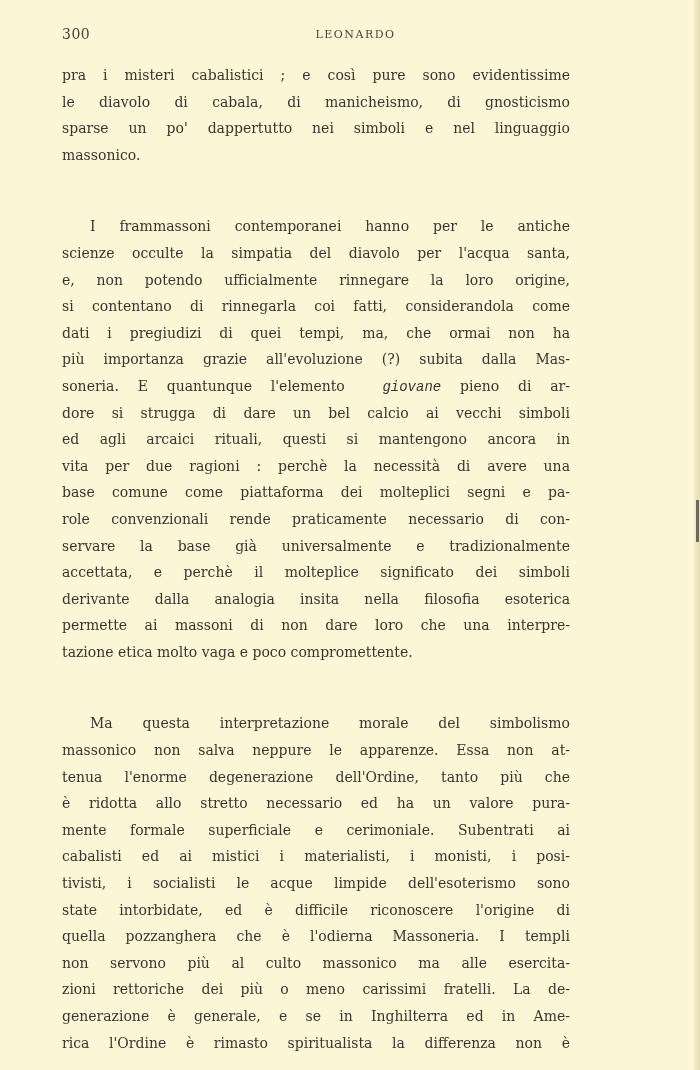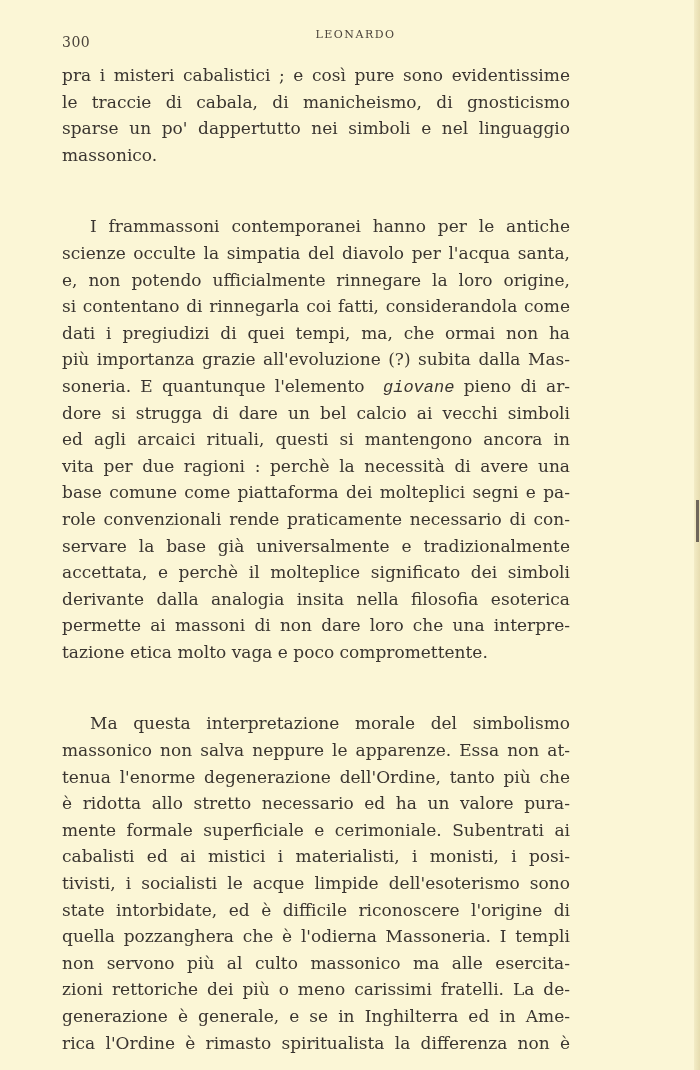"300" .page-number { margin-top: 8px -> none }
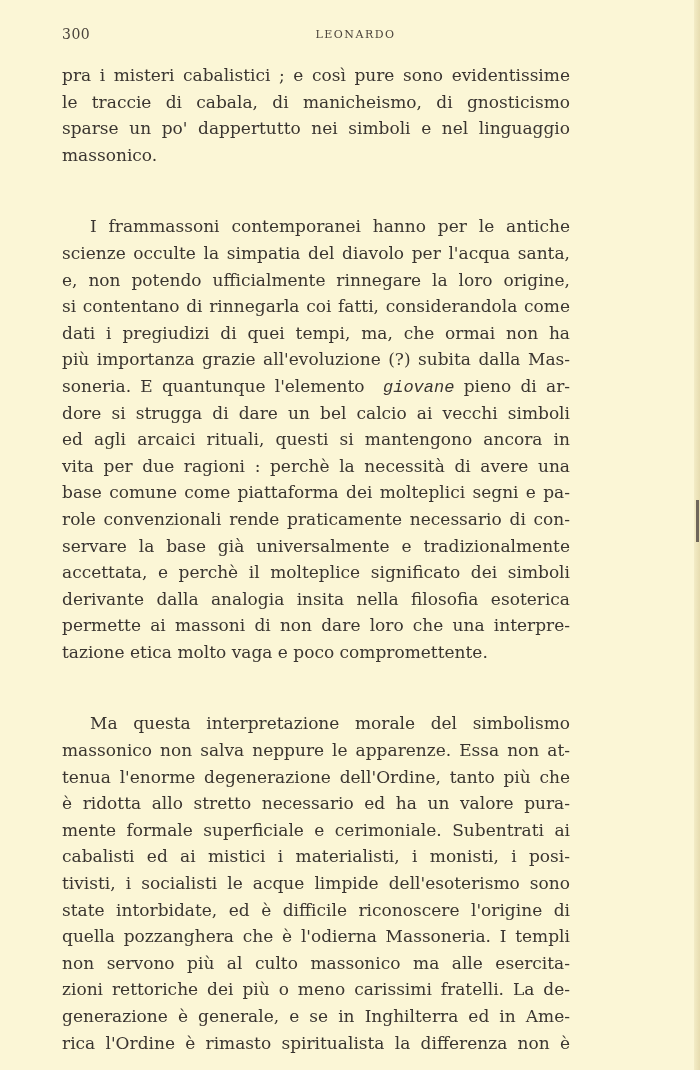"pra i misteri cabalistici ;" .line { font-size: 17px -> 14px }
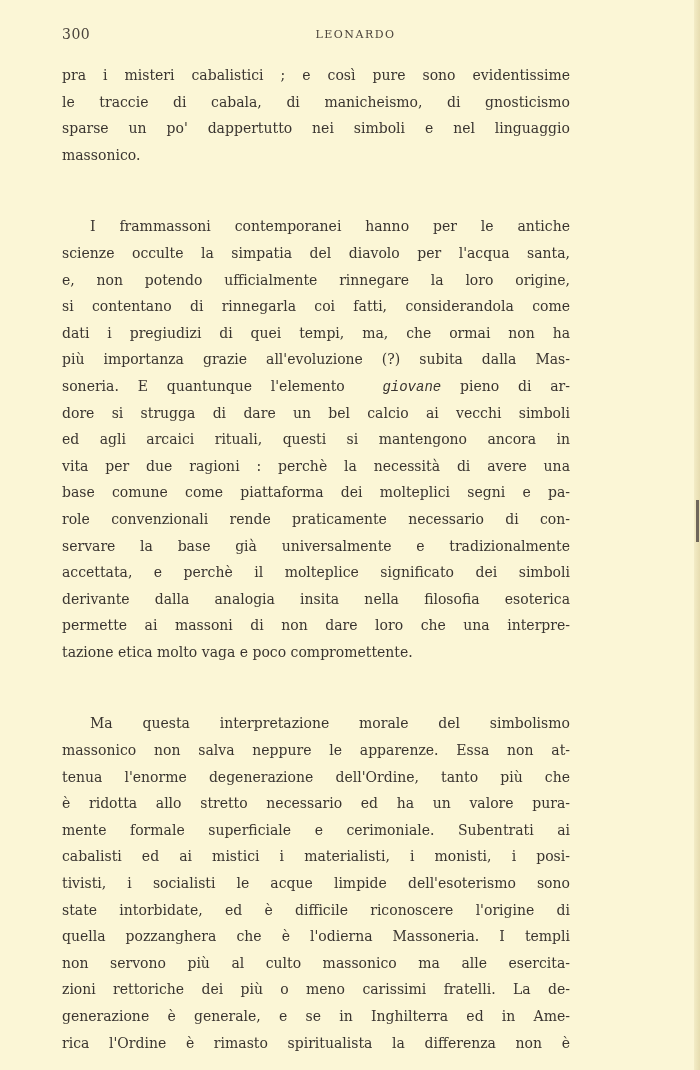"le traccie di cabala, di" span.line { text: traccie -> diavolo }
